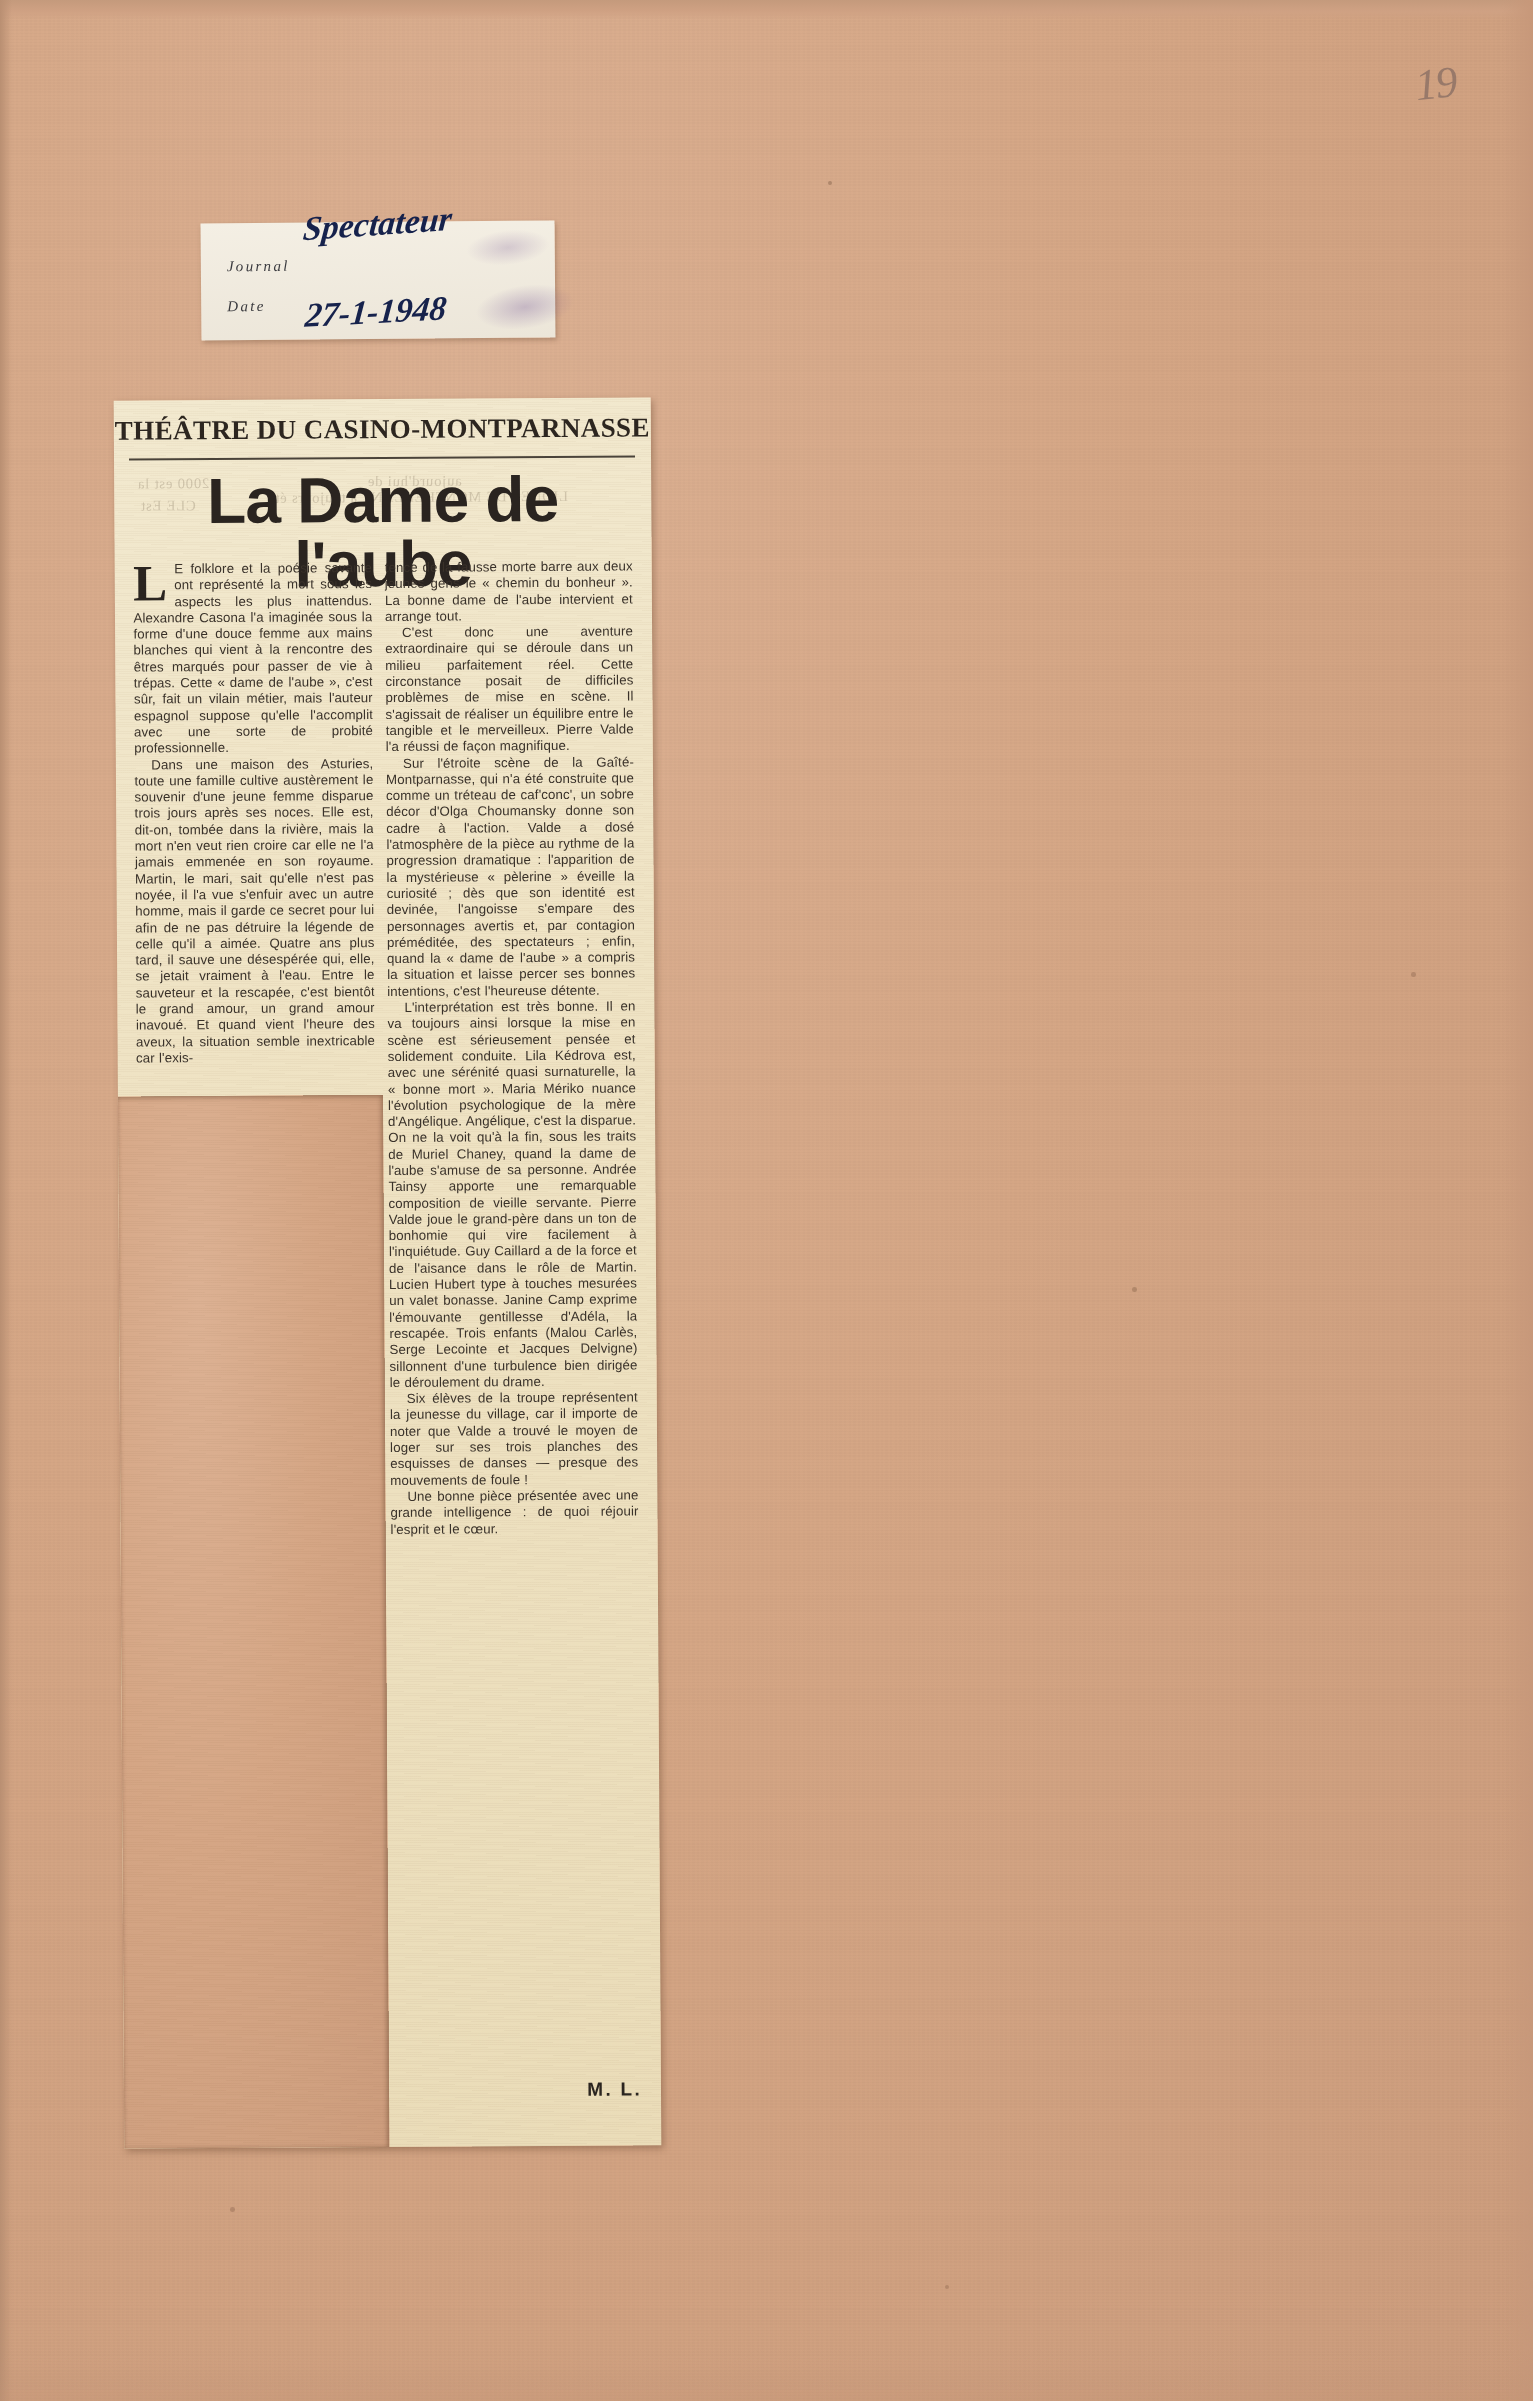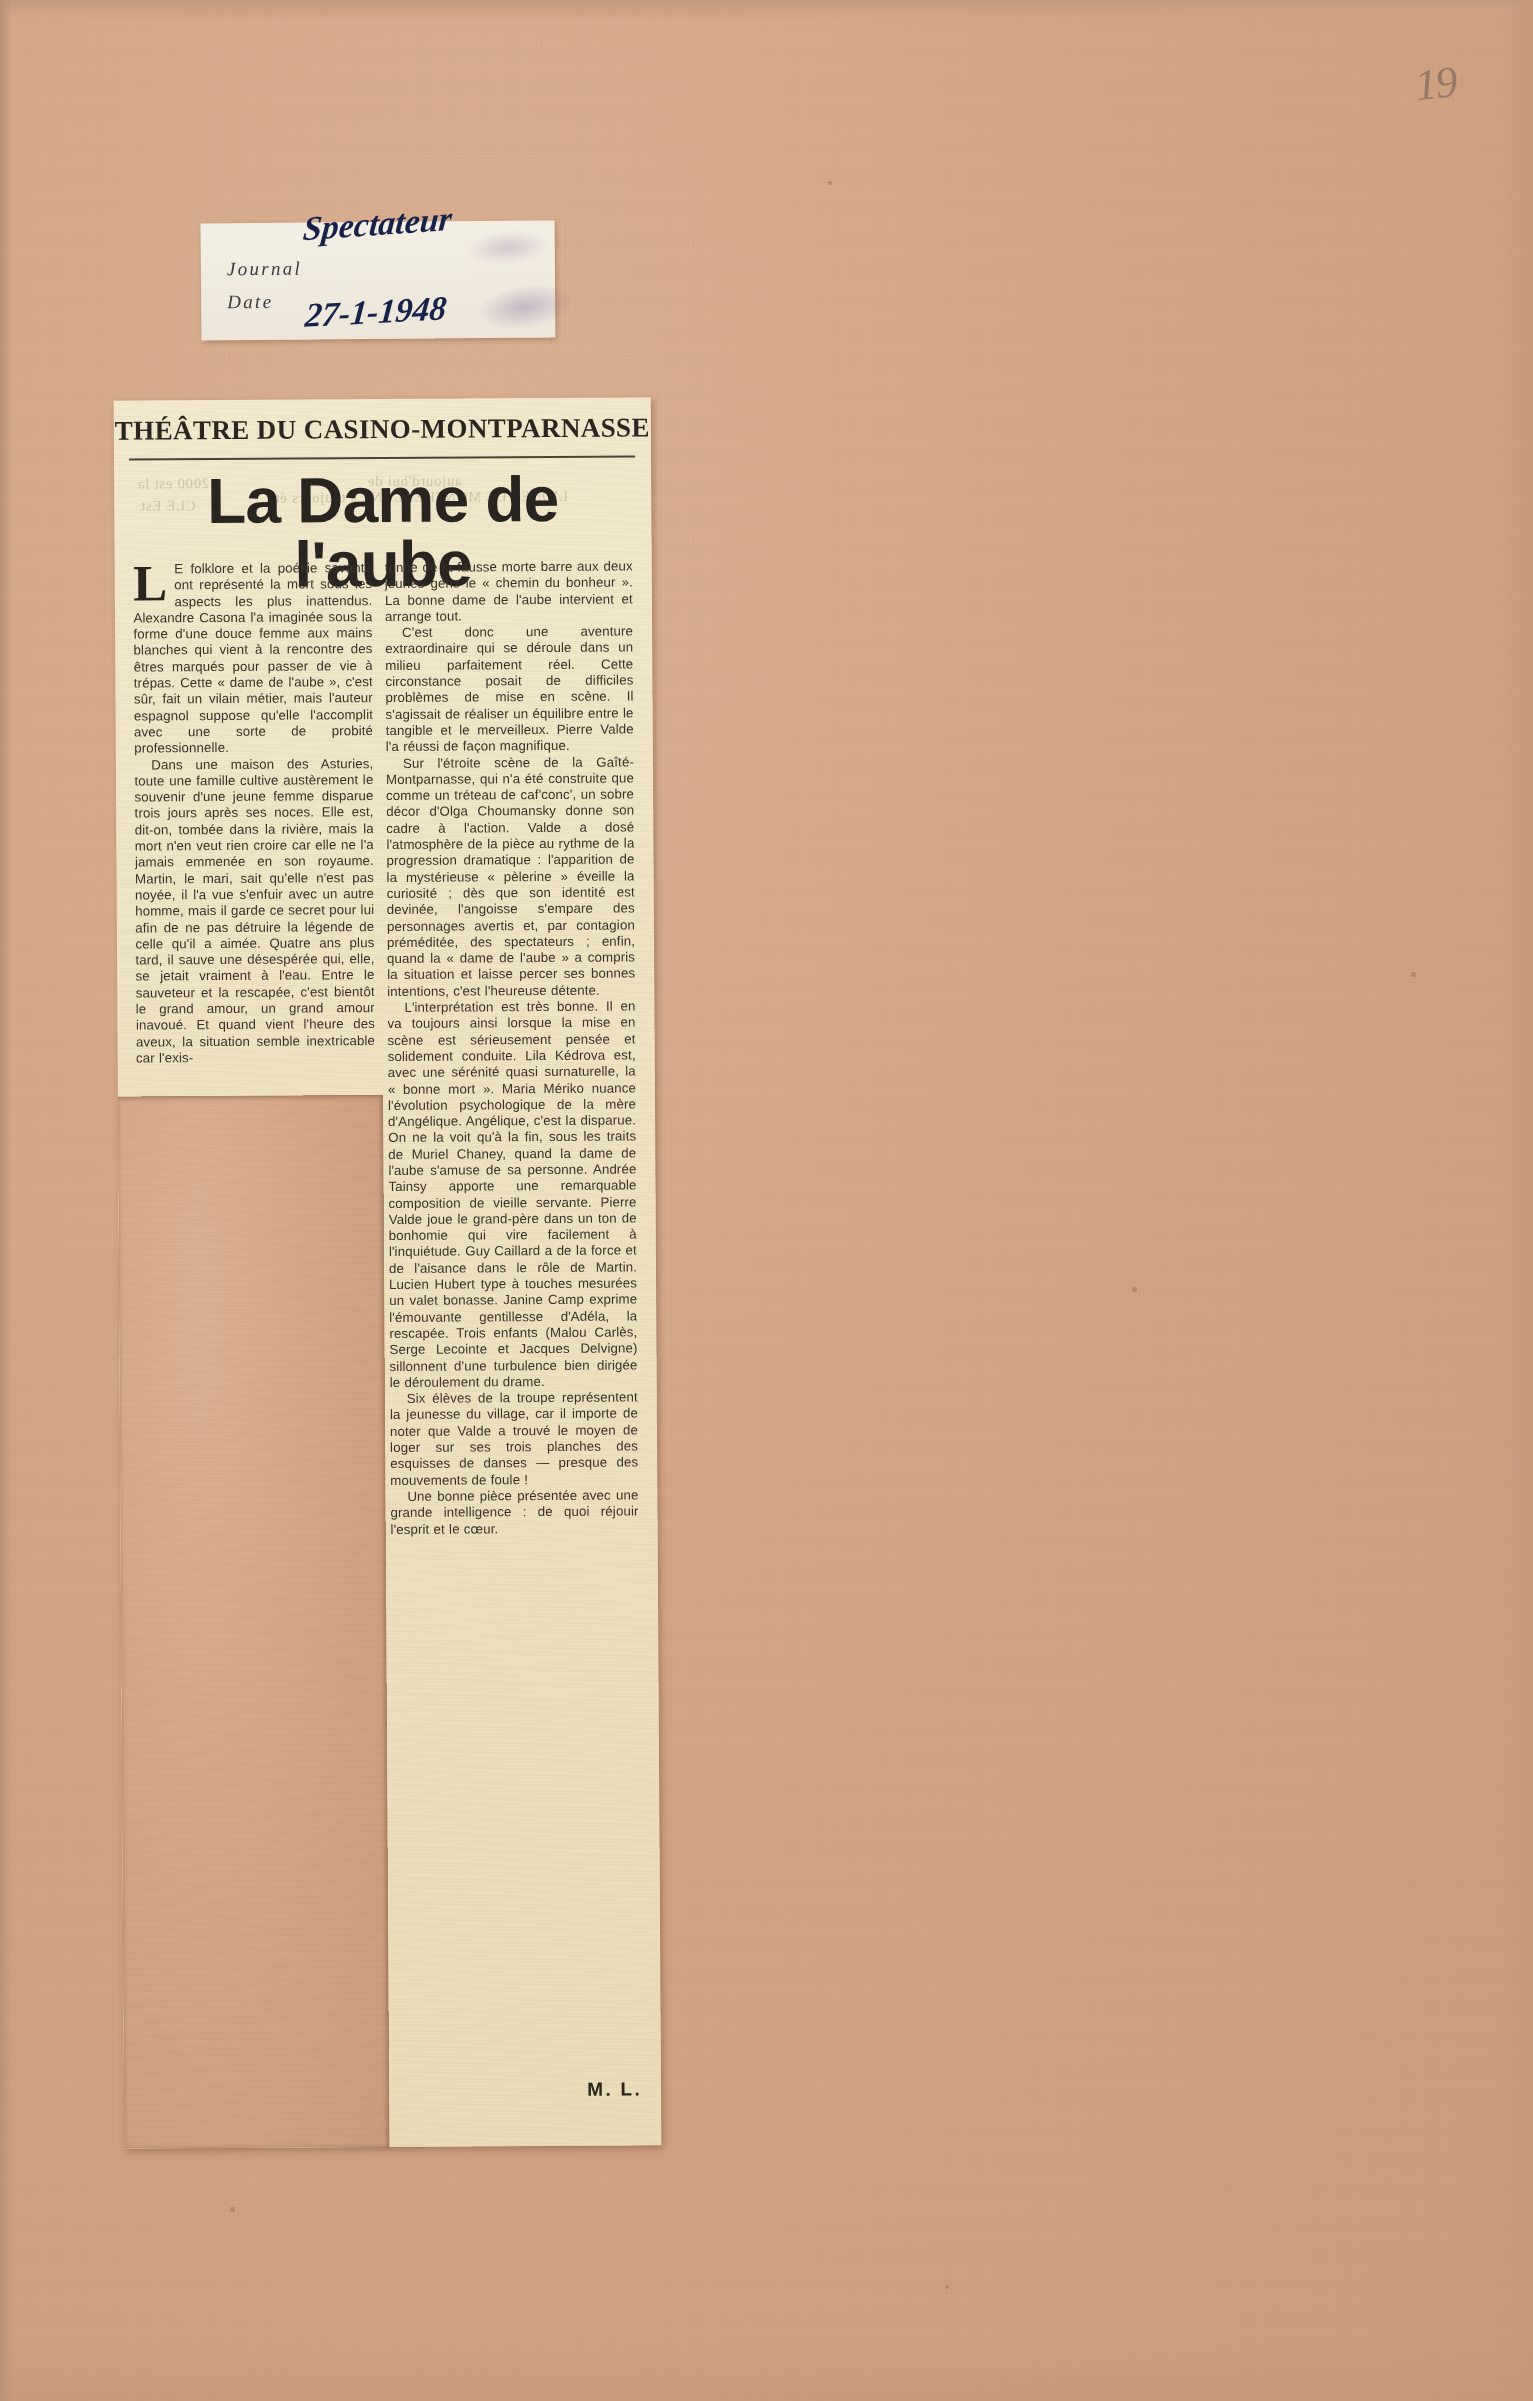"Journal" #slip .fieldrow { font-size: 19px -> 15px }
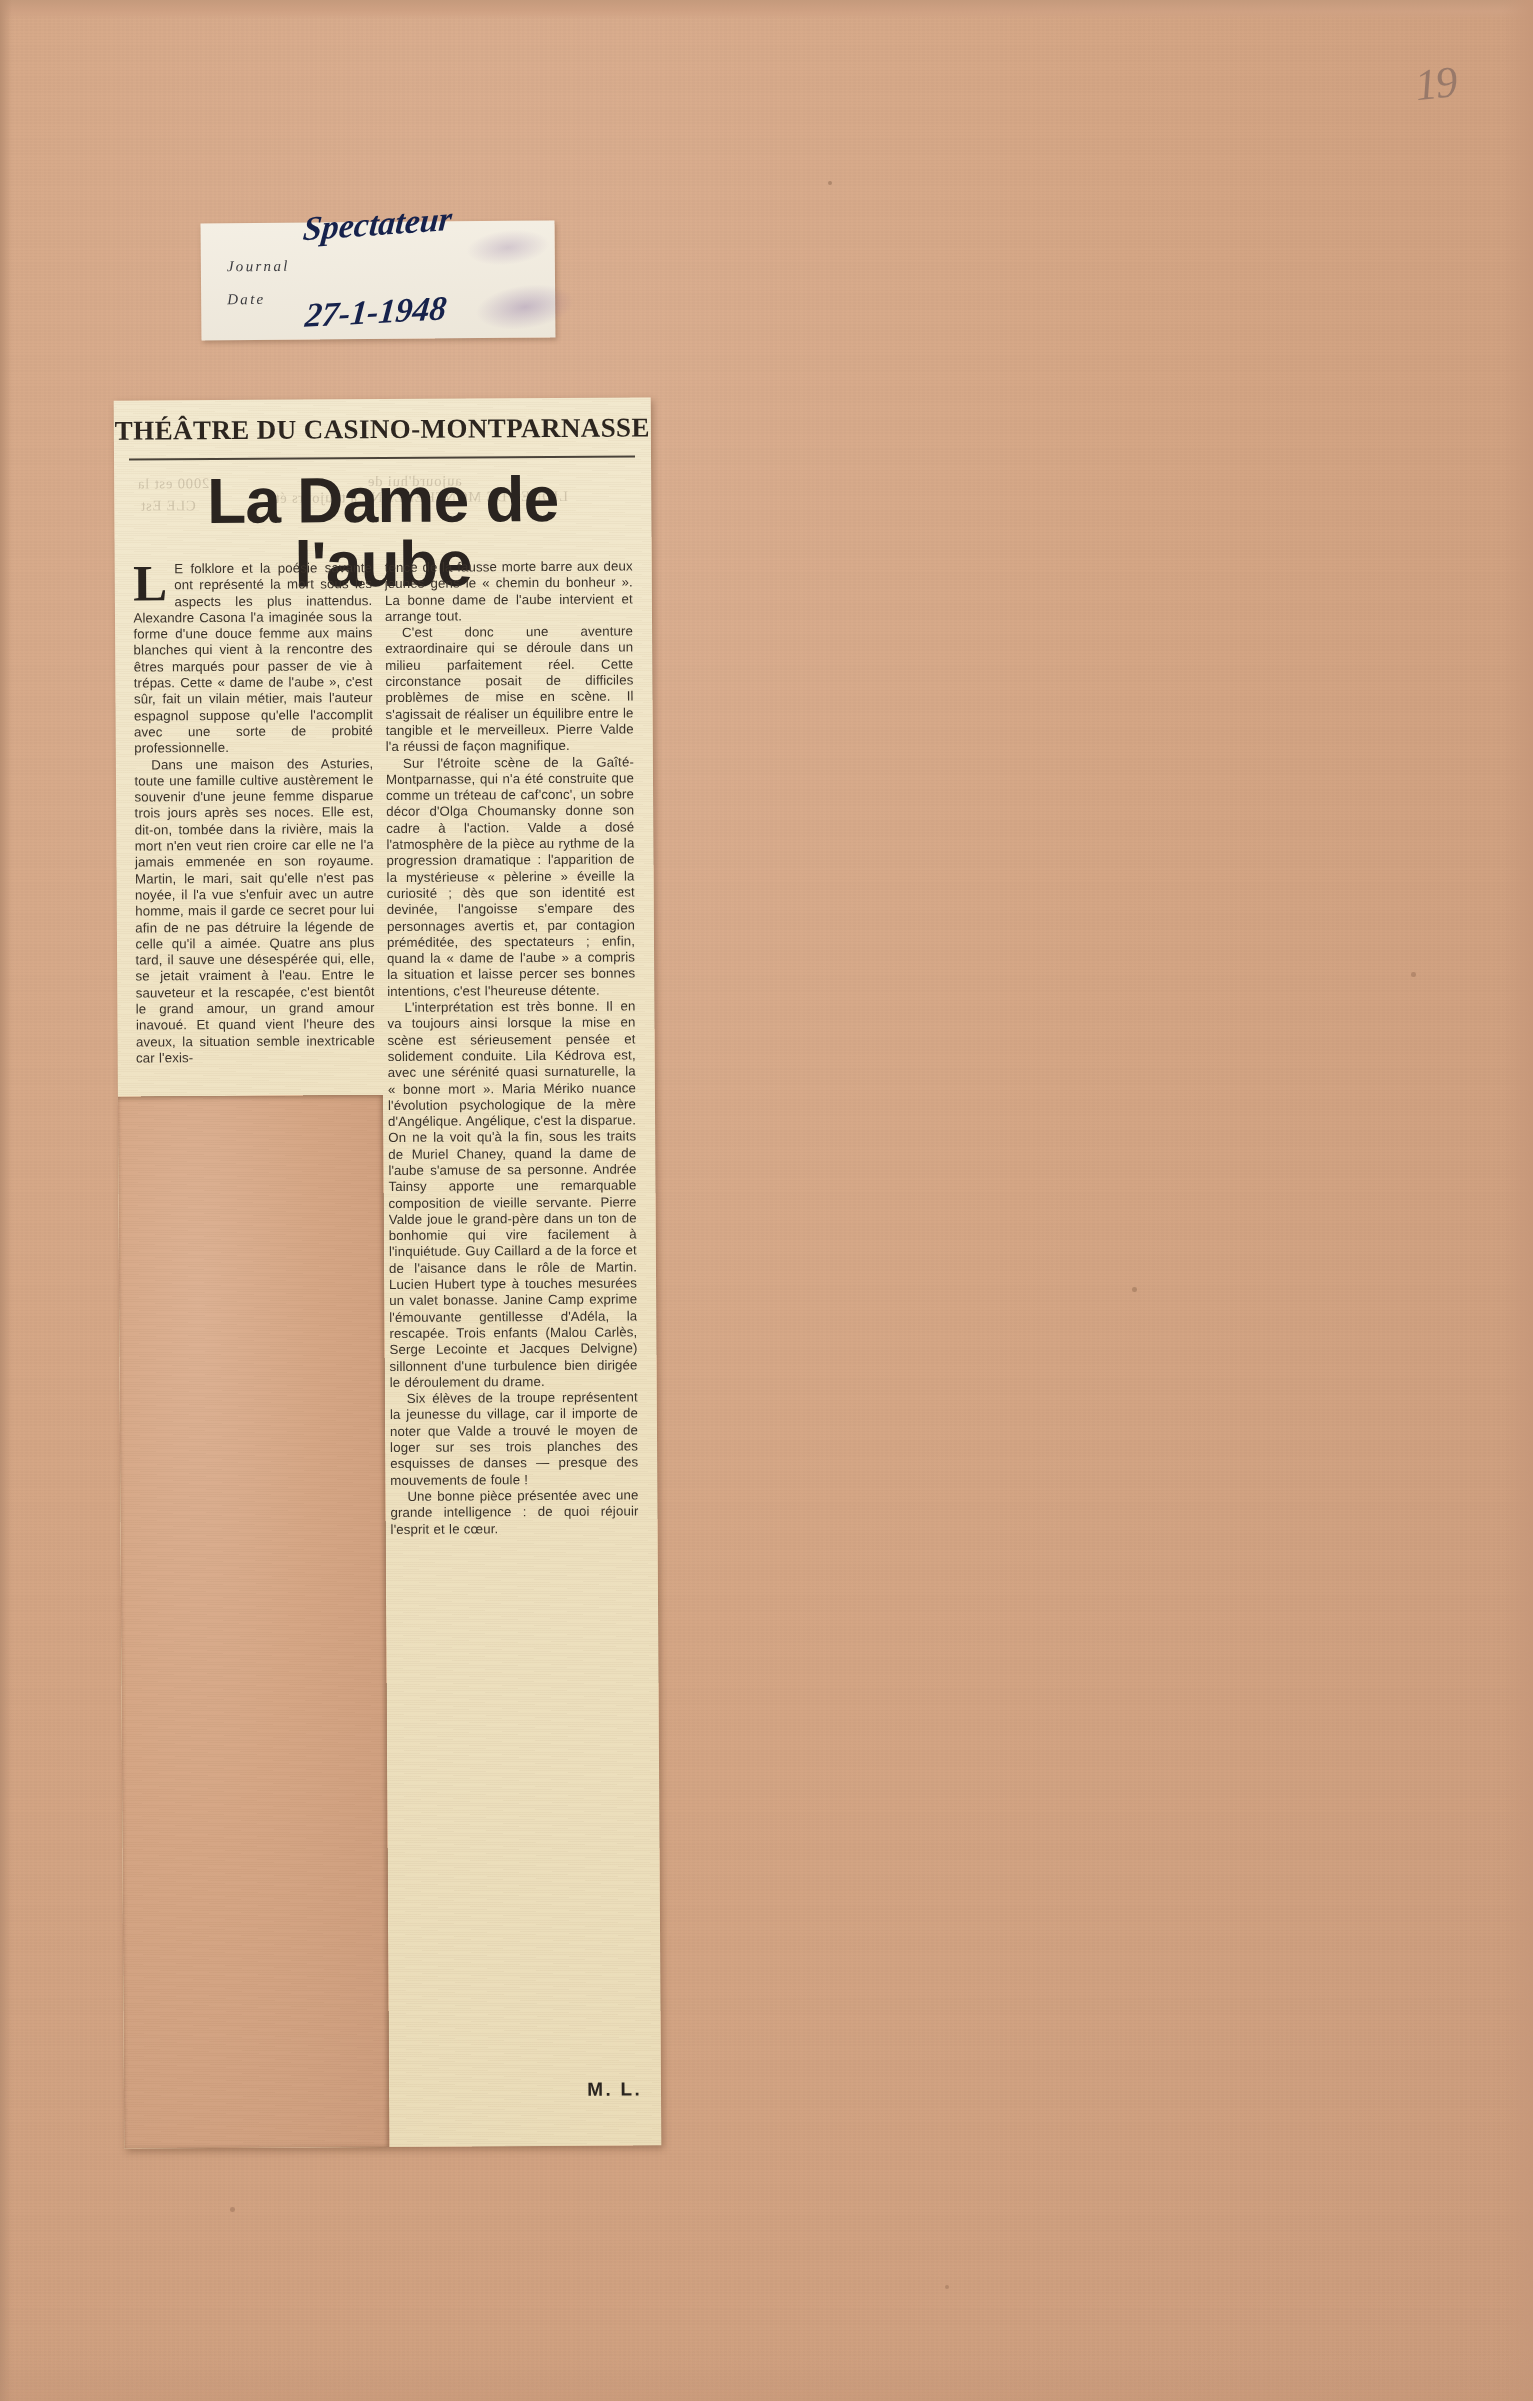"Date" #slip .fieldrow.r2 { top: 68px -> 75px }
